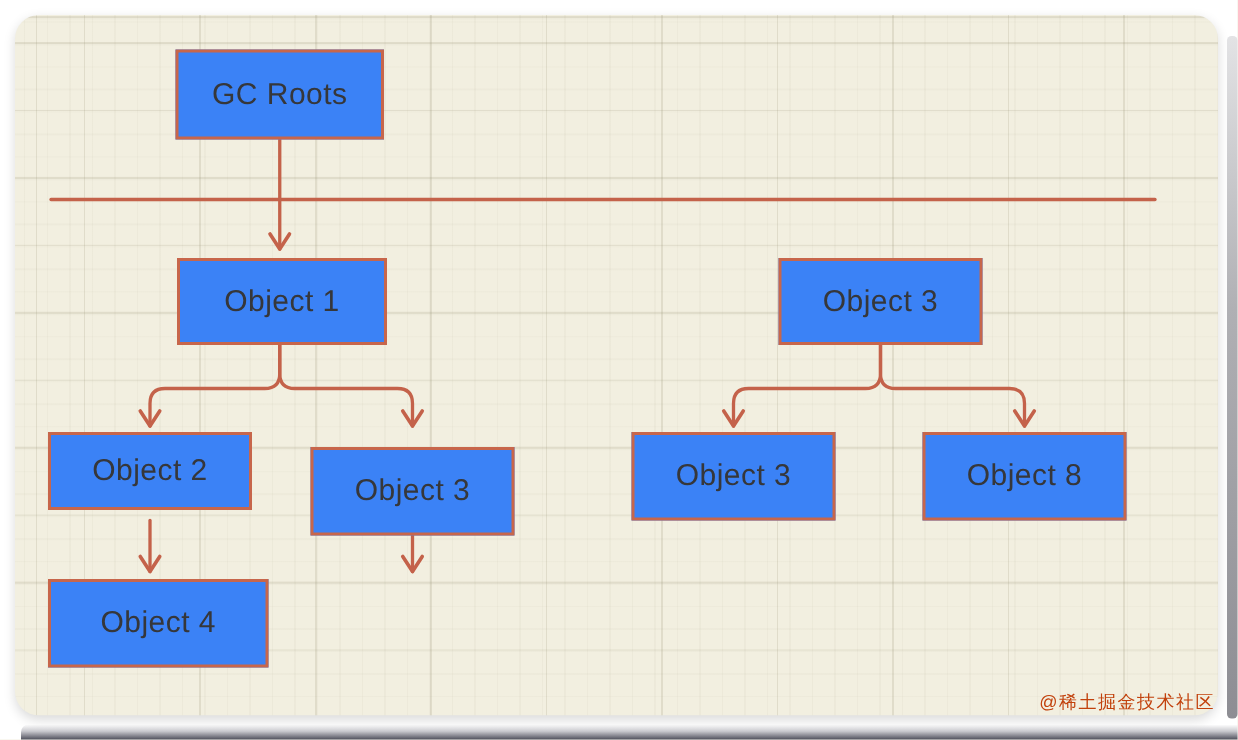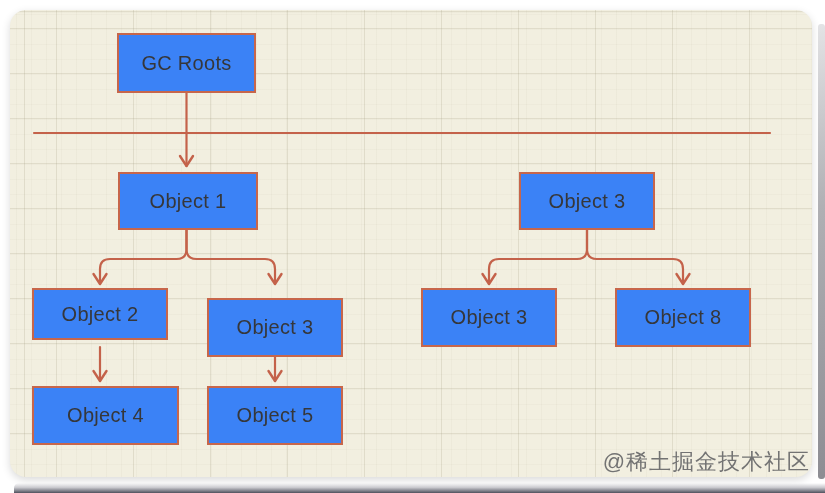"Object 5" div.node { html: <div>Object 5</div> -> none }
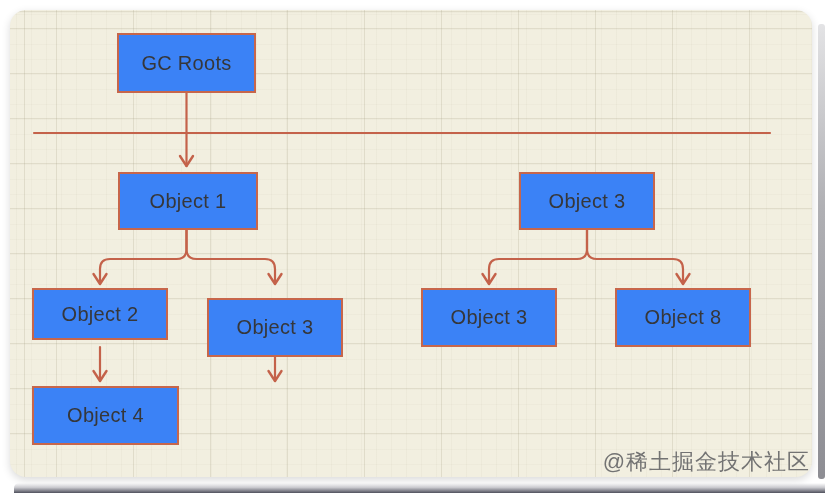"@稀土掘金技术社区" .watermark { color: #737373 -> #c2410c; font-size: 22px -> 12px }
